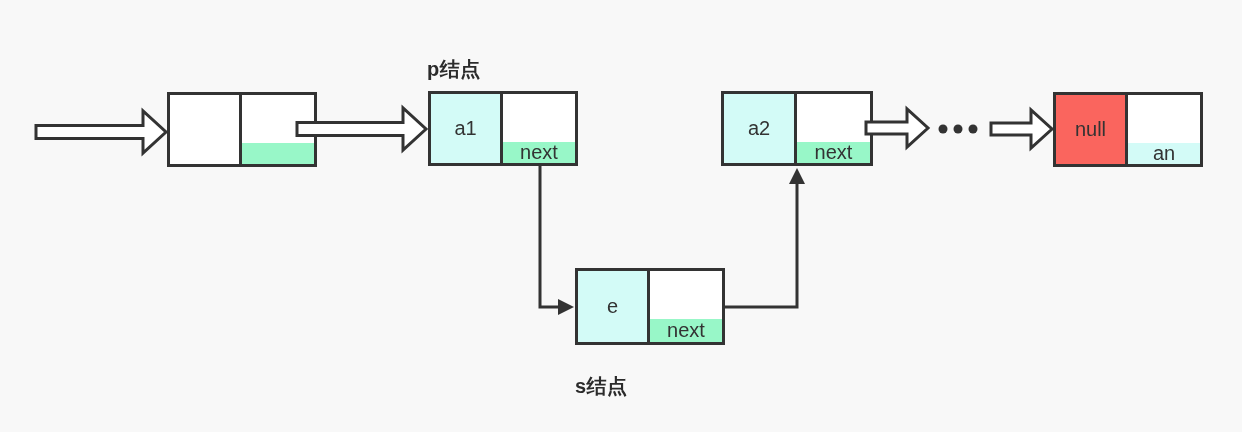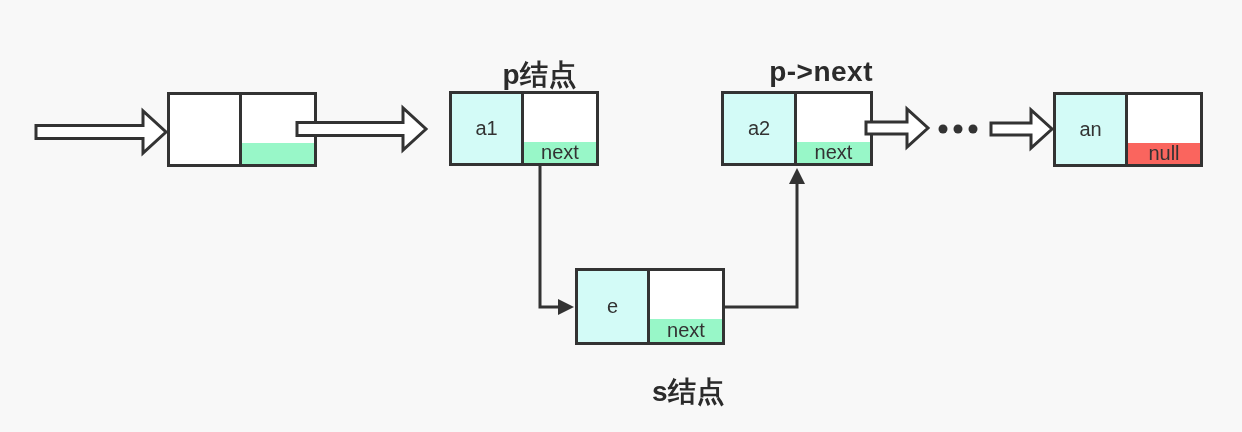"p结点" .node-label { font-size: 28px -> 20px; text-align: right -> left }
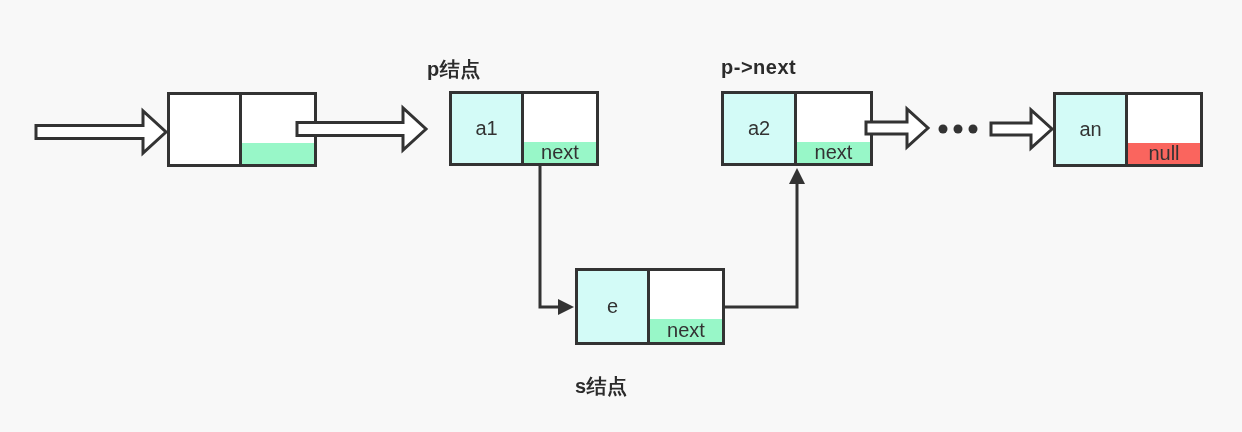"p->next" div.node-label { html: <div>p-&gt;next</div> -> none }
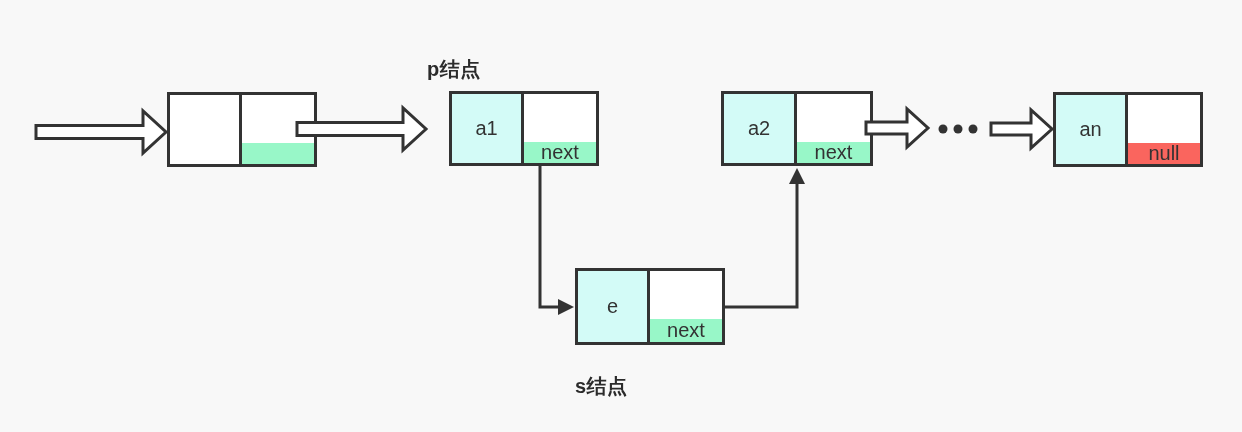"a1" #p-node { left: 449px -> 428px }
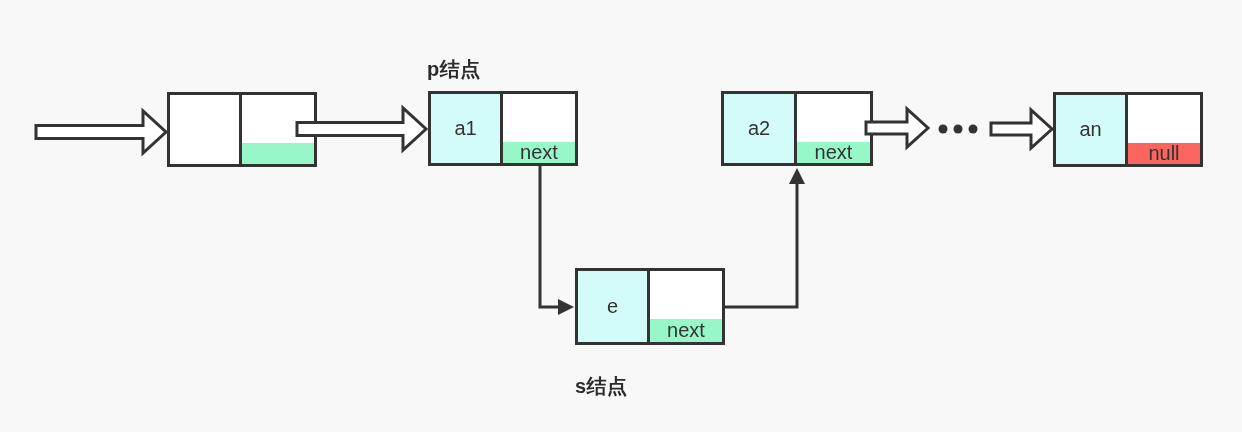"an" div.cell { order: before "null" -> after "null" }
